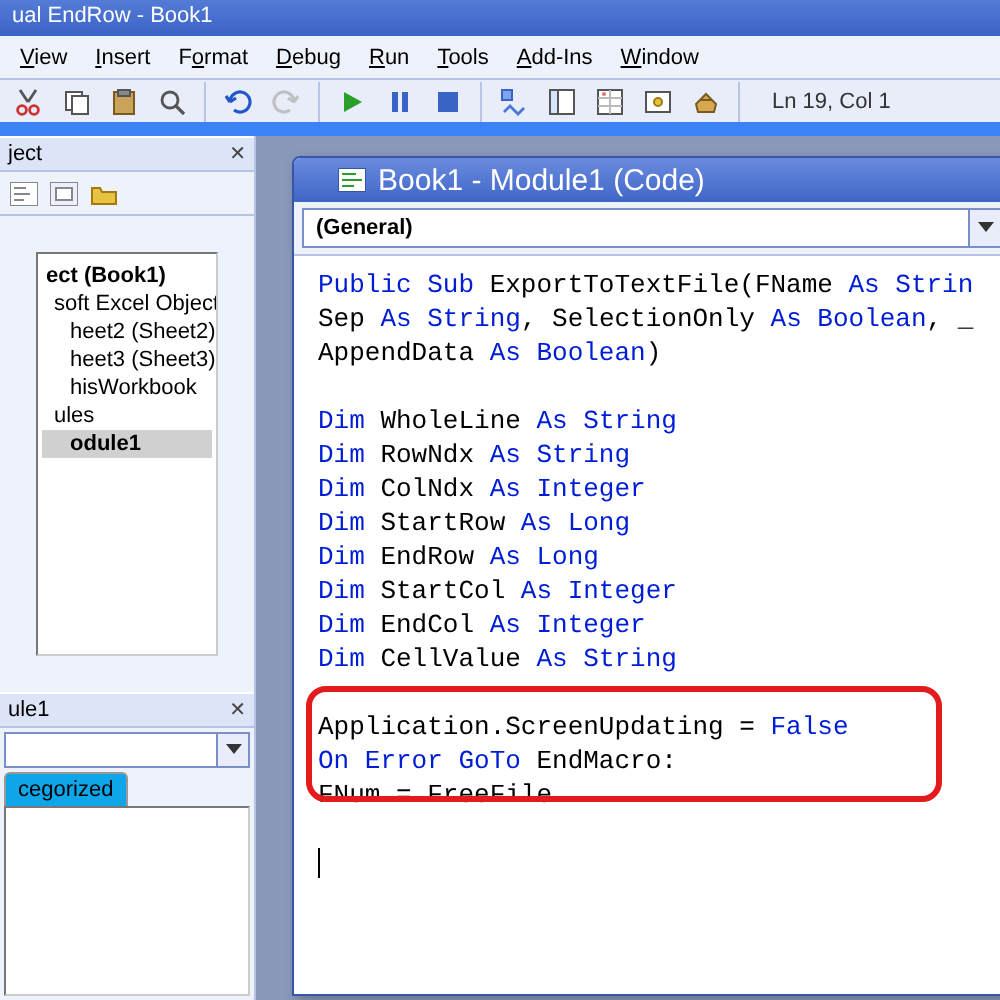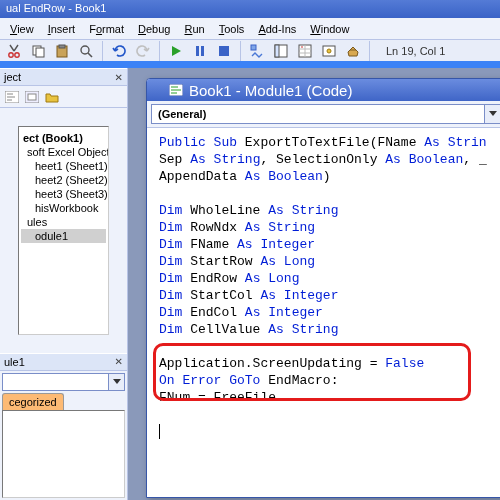"heet1 (Sheet1)" div.node { html: <div>heet1 (Sheet1)</div> -> none }
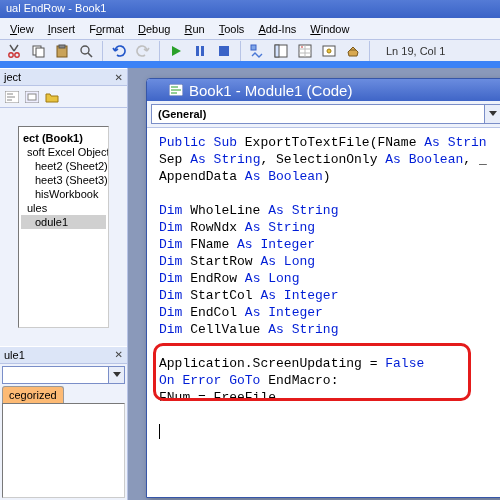"odule1" .tree .sel { font-weight: none -> bold }
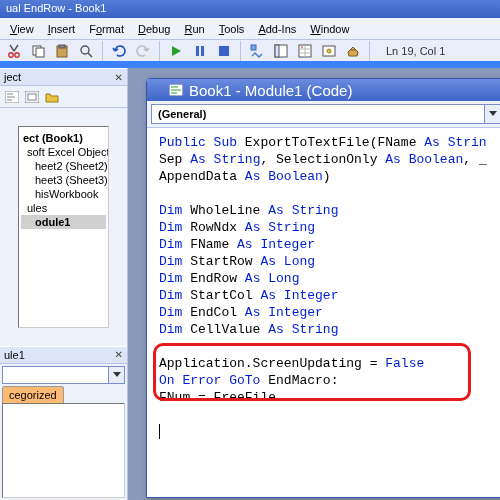"FName" span { text: FName -> ColNdx }
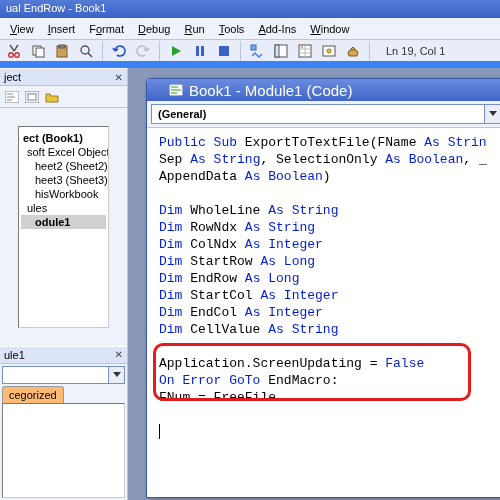"cegorized" .tabs .tab { background: #fdba74 -> #0ea5e9 }
